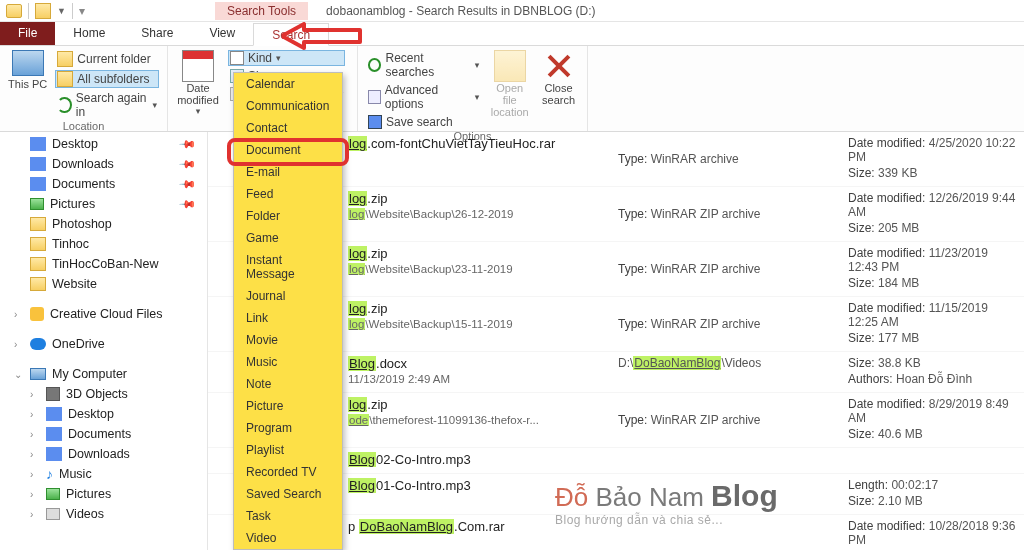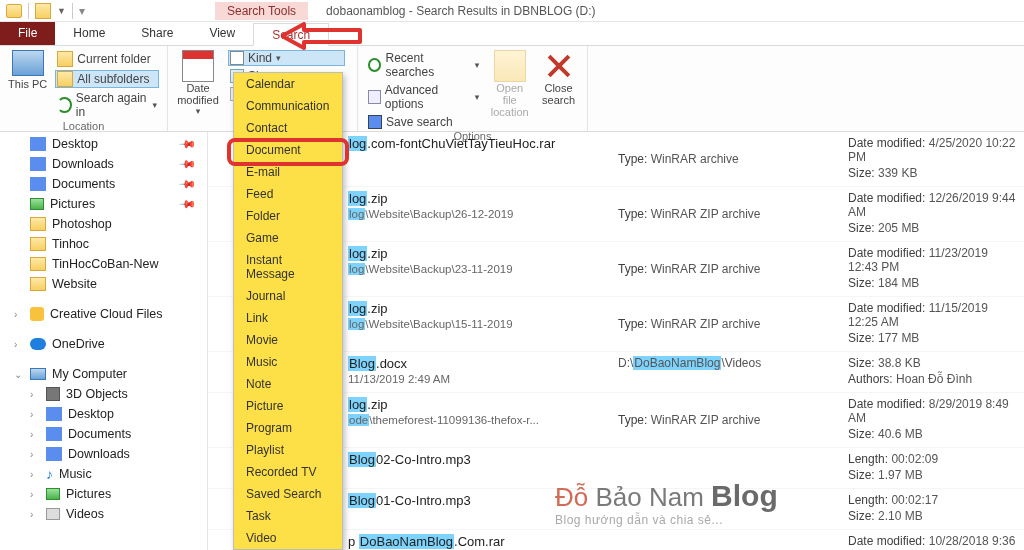"log" mark { background: #7dd3fc -> #bef264; text-decoration: none -> underline }
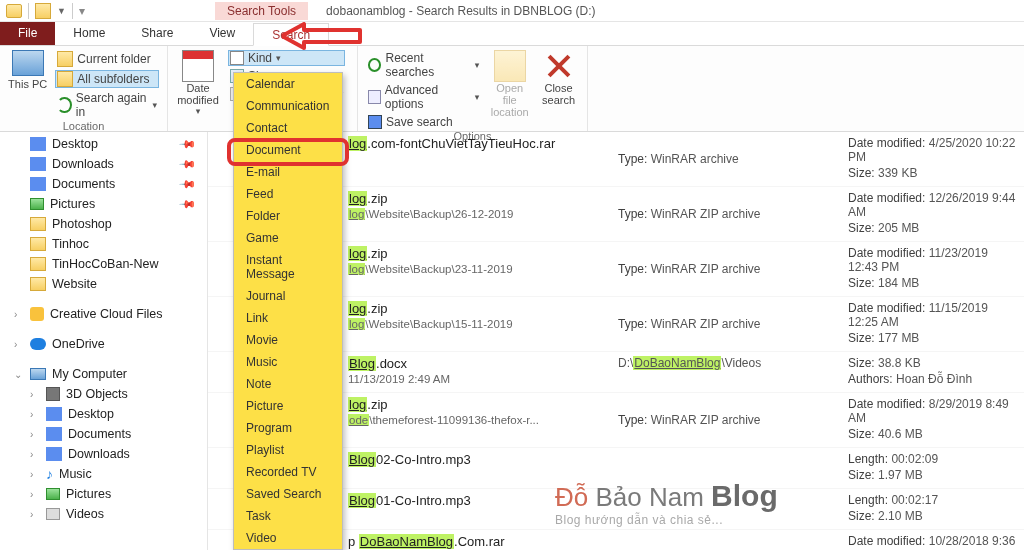"Length: 00:02:09" div.col-right { html: <div> <div><span>Length:</span> 00:02:09</div> <div><span>Size:</span> 1.97 MB</div> </div> -> none }
